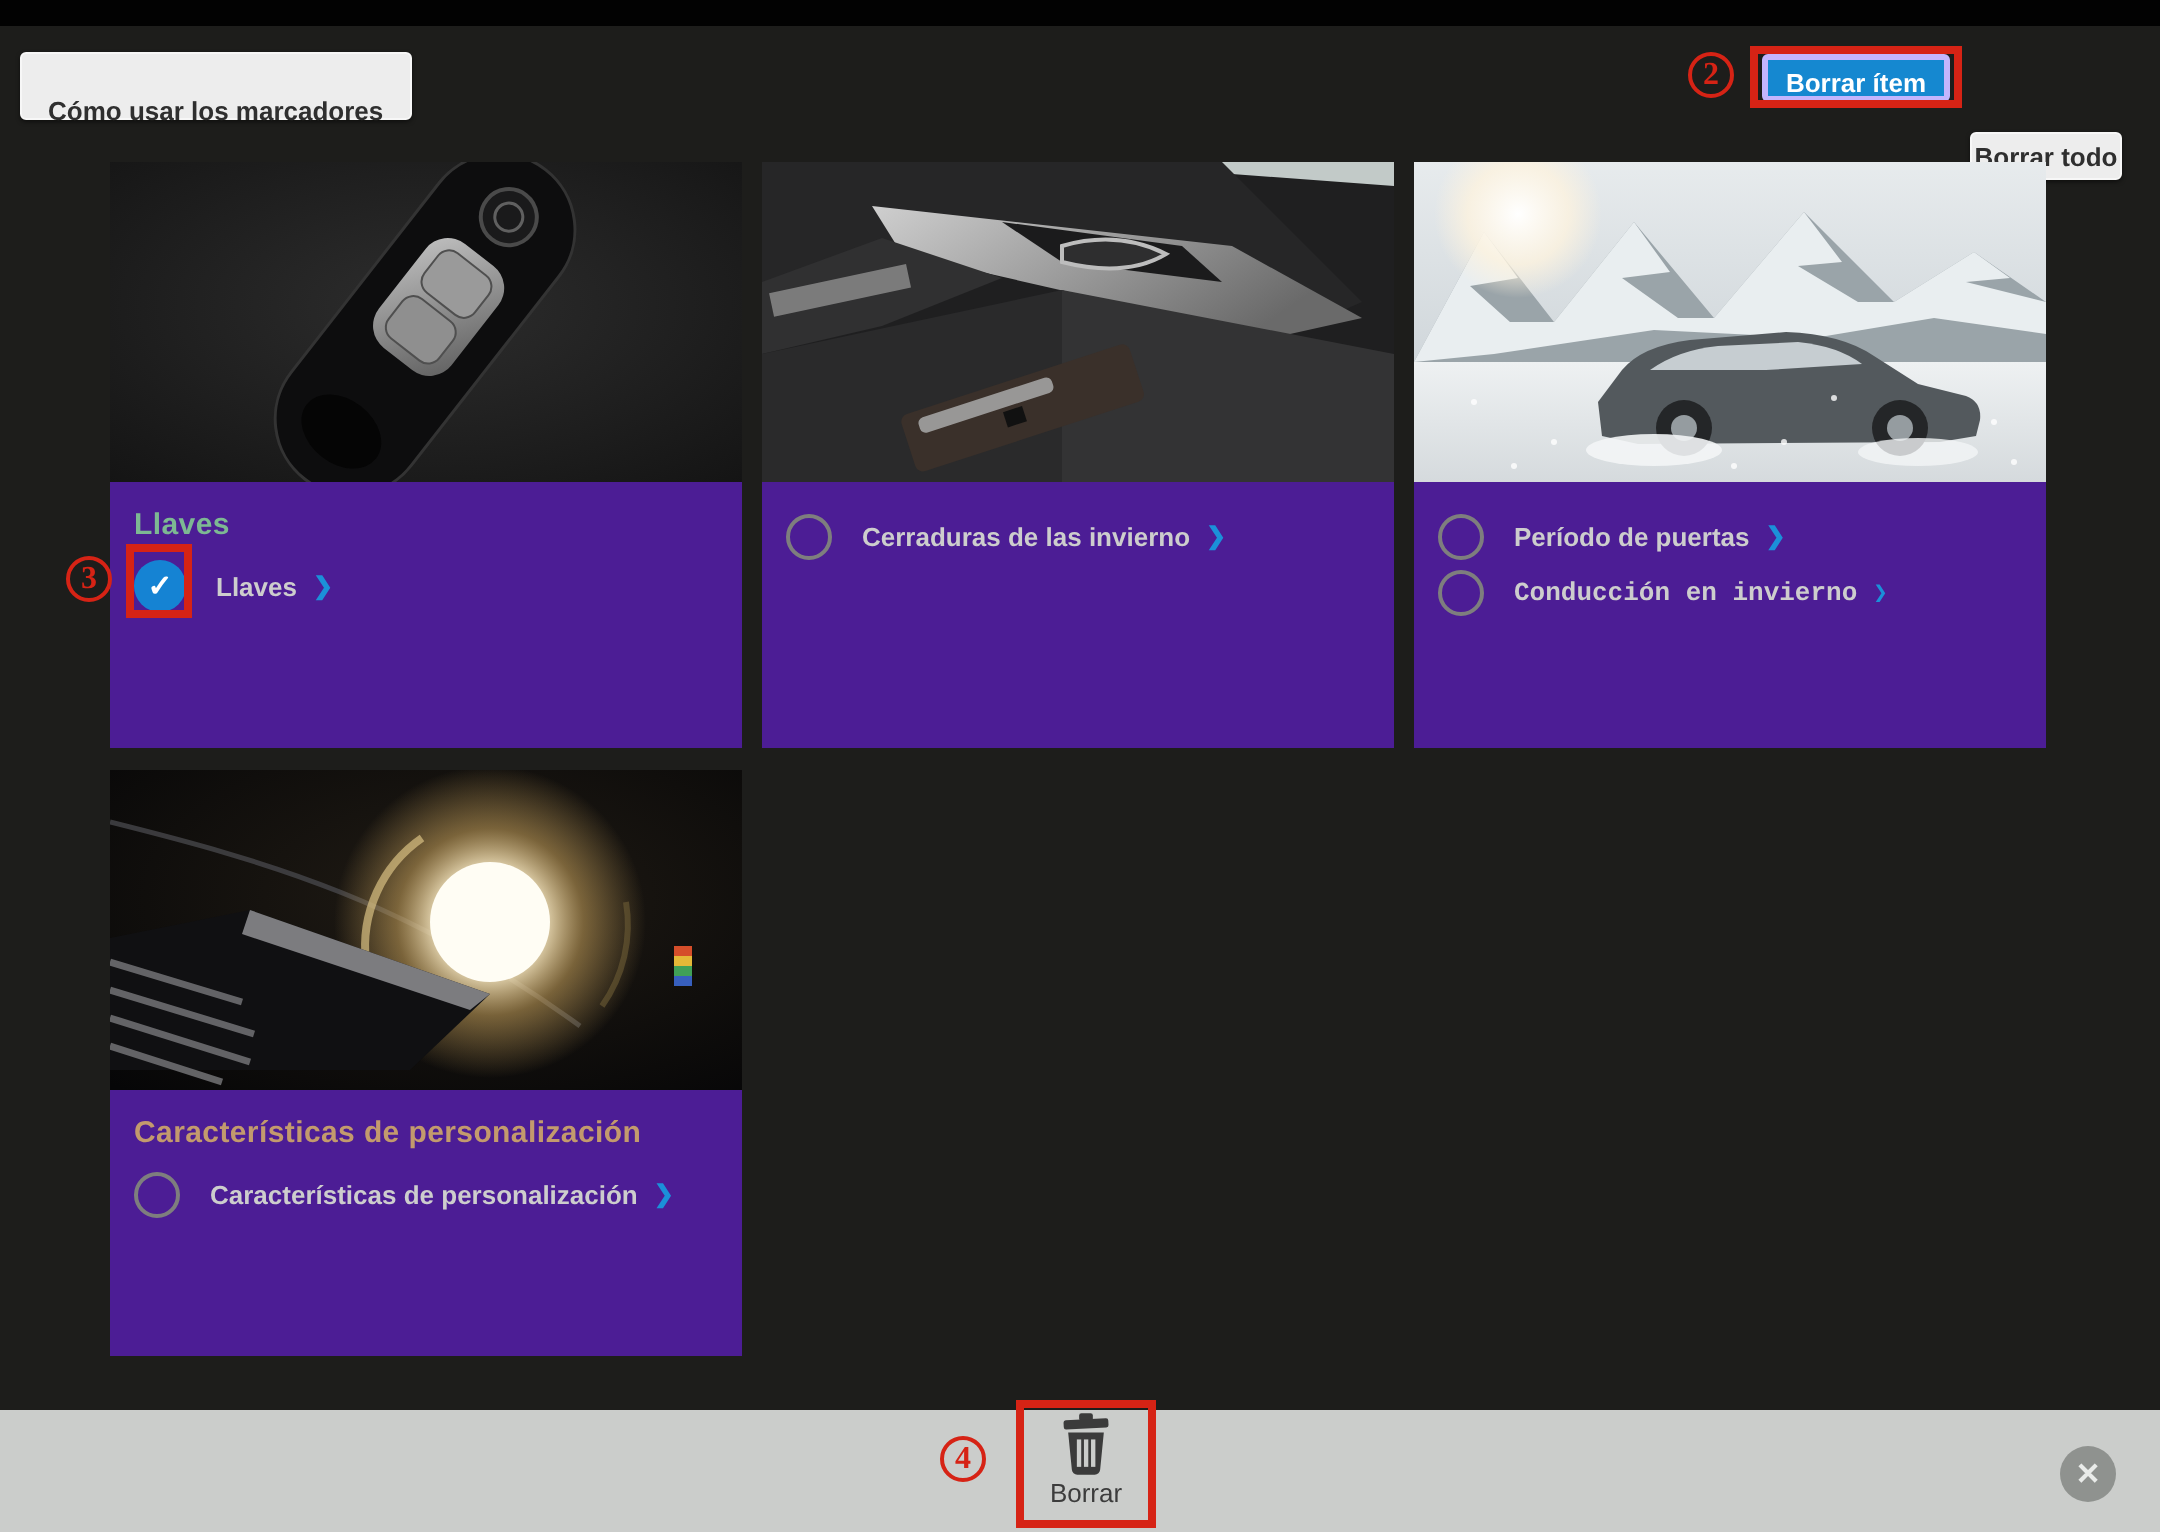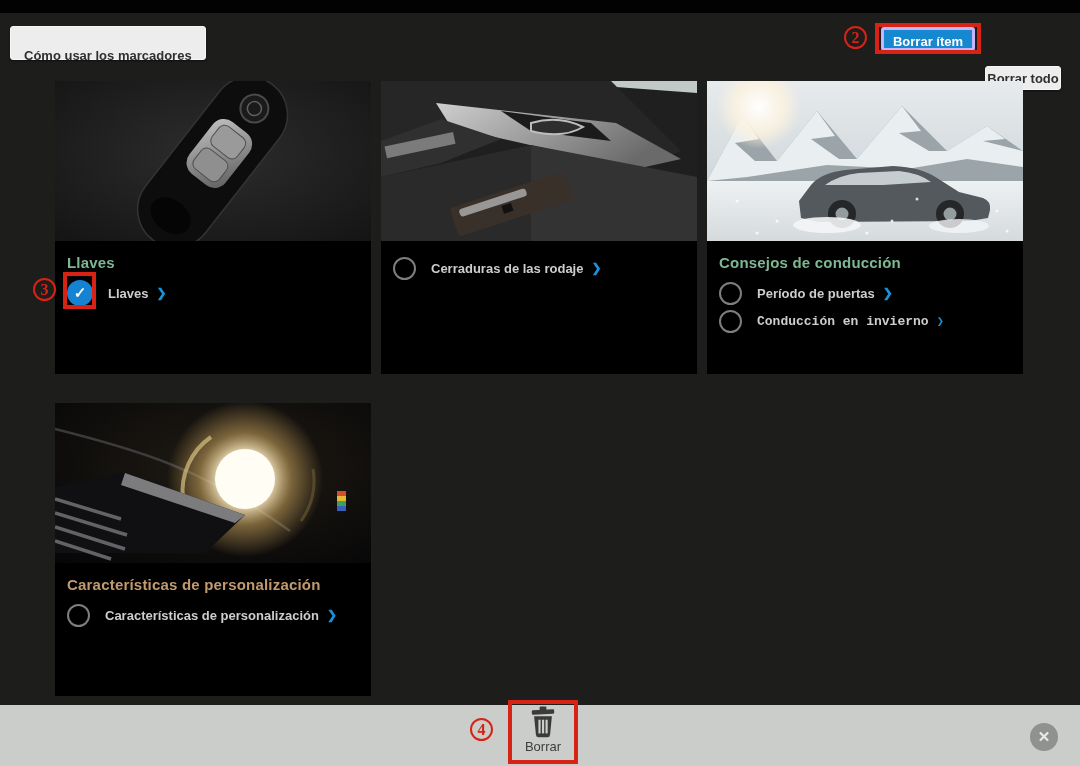"Llaves" .card { background: #000000 -> #4c1d95 }
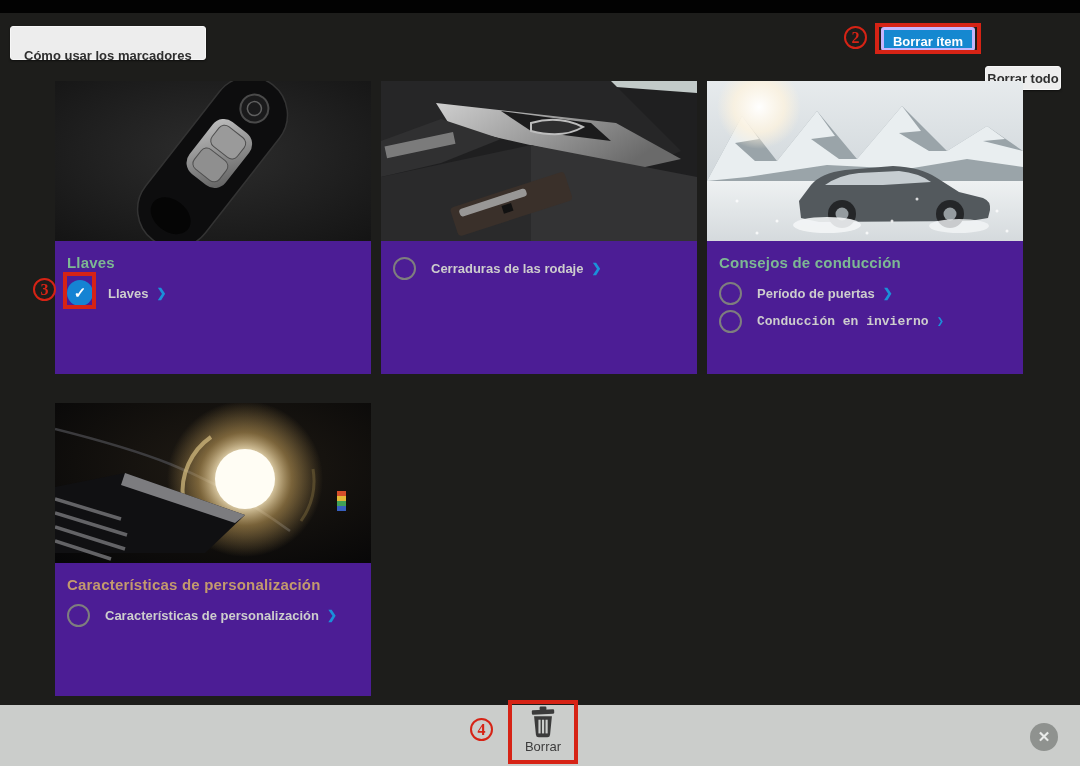"Cerraduras de las rodaje" span.item-label { text: rodaje -> invierno }
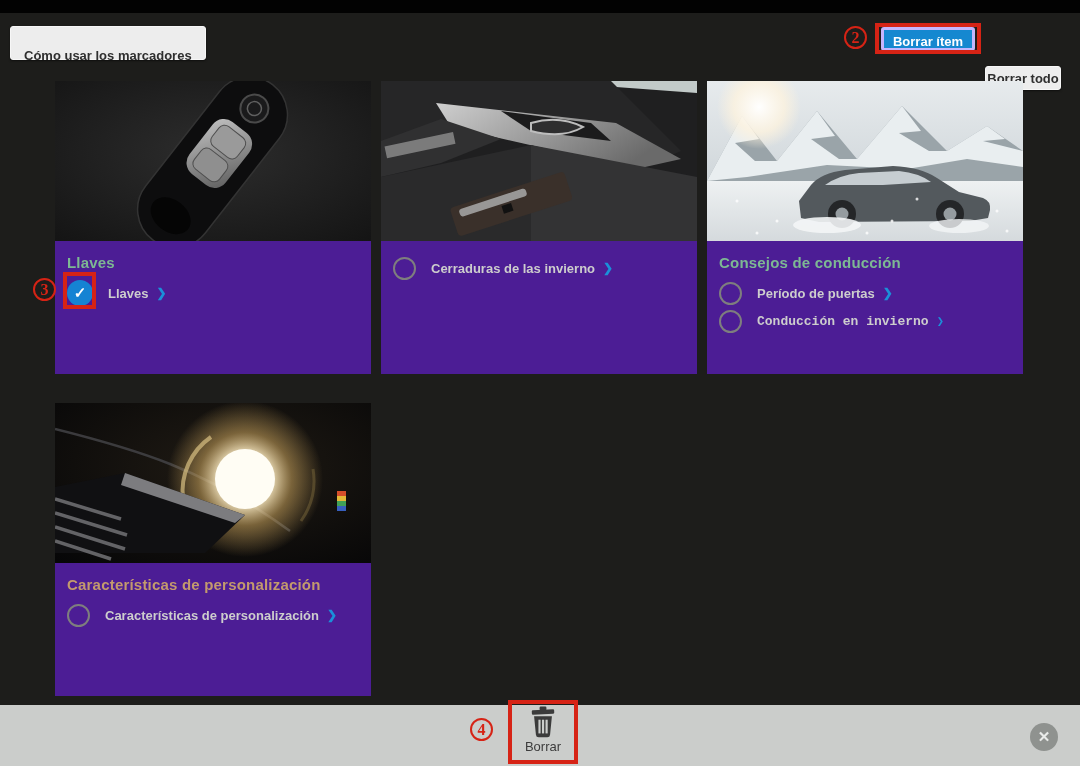"Consejos de conducción" div.card-title { html: <div>Consejos de conducción</div> -> none }
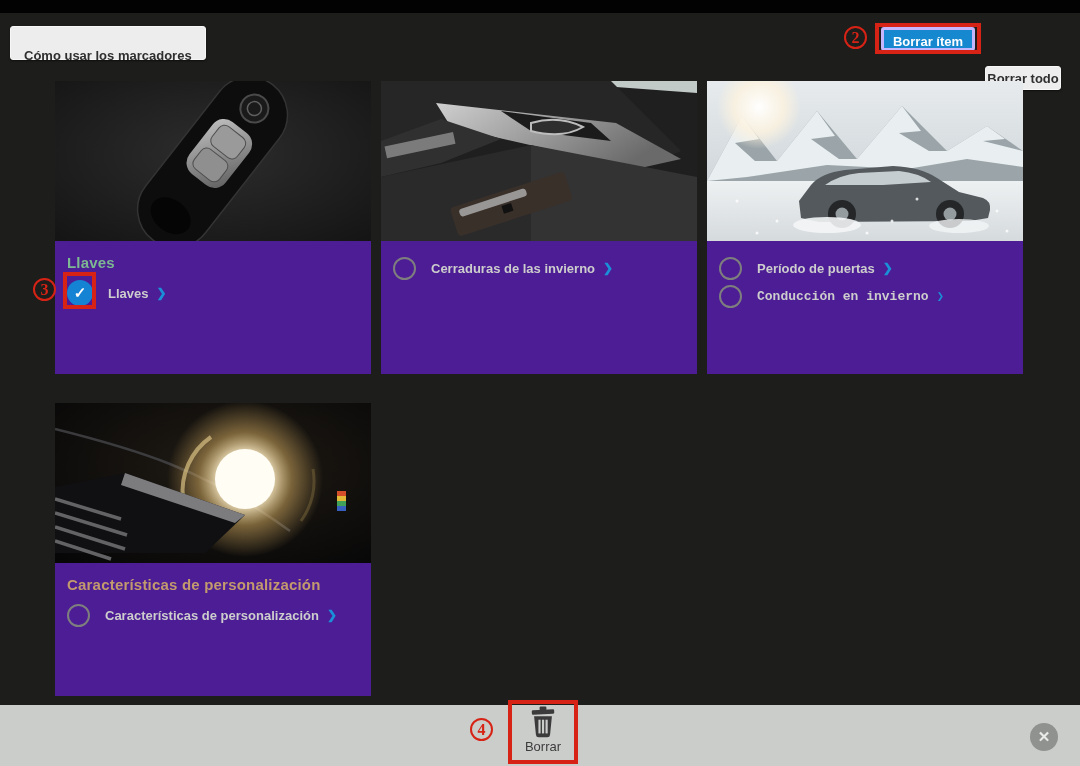"Características de personalización" div.card { top: 403px -> 385px }
